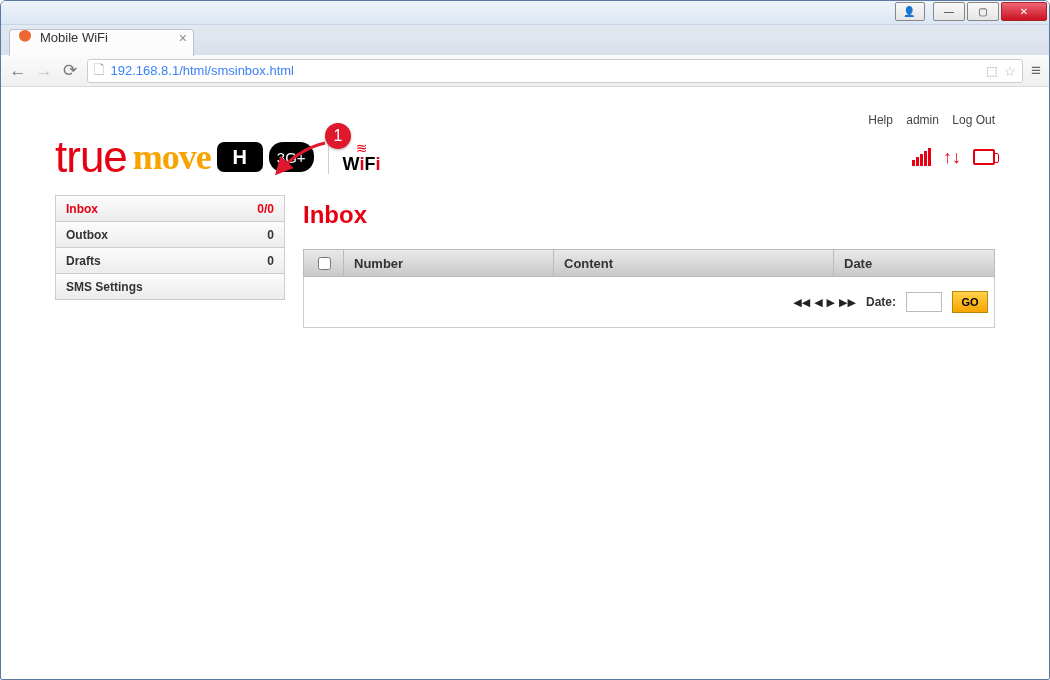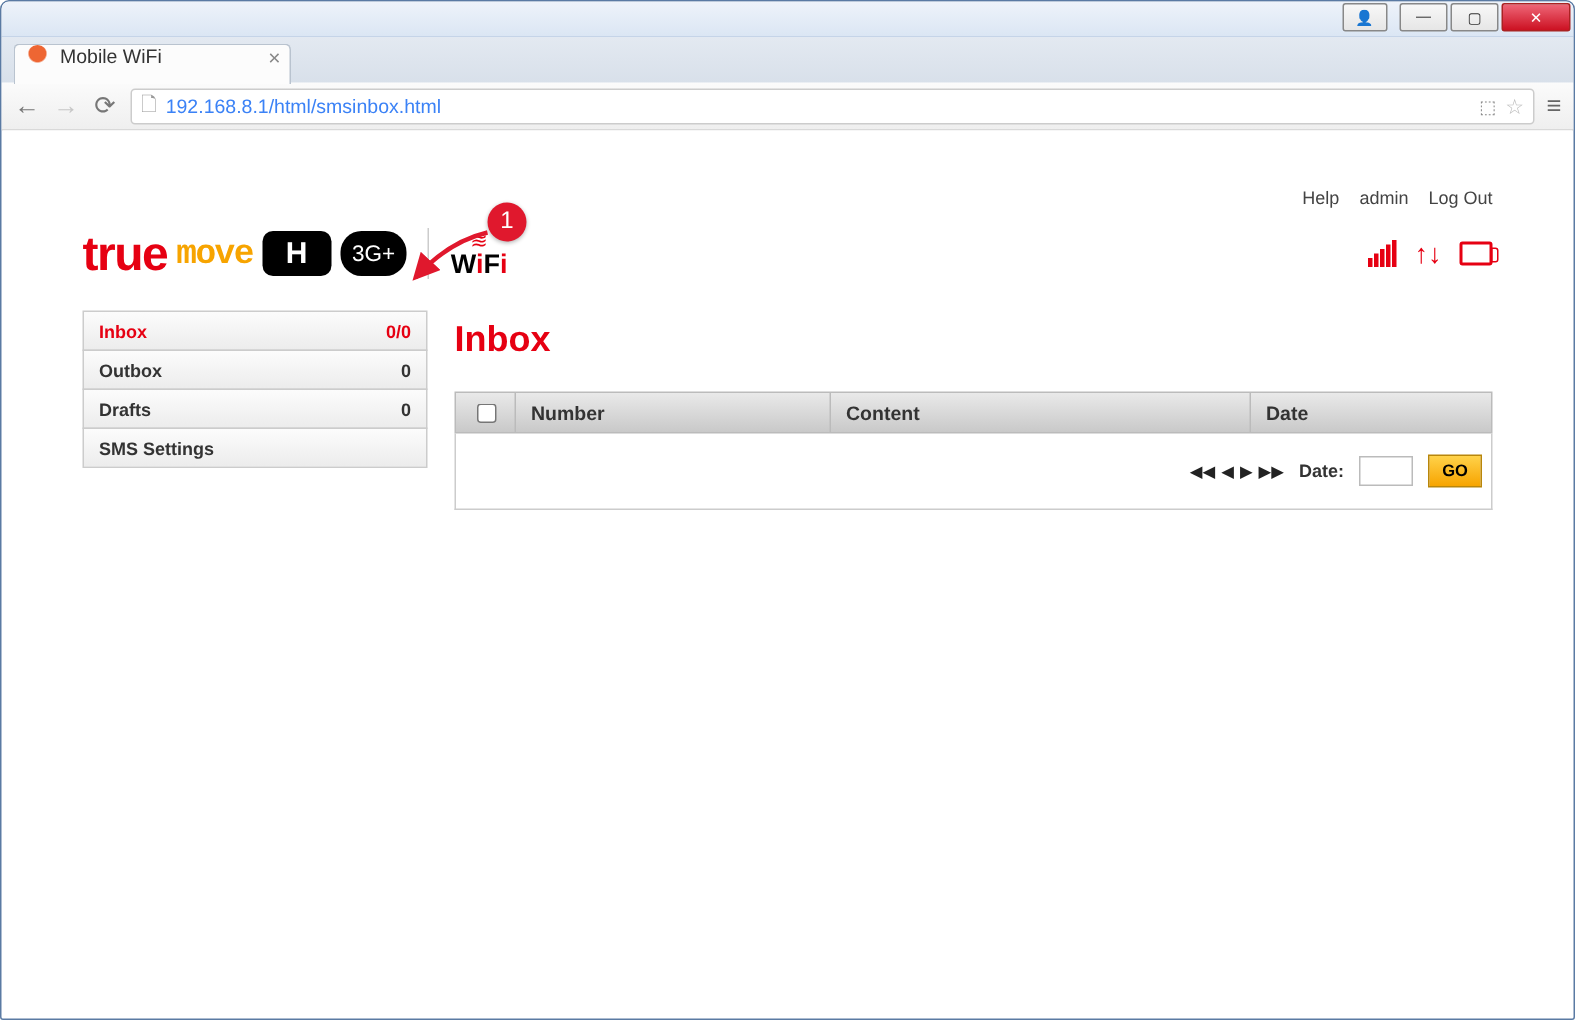"Help admin Log Out" .page-inner { margin: 12px auto -> 0 auto }
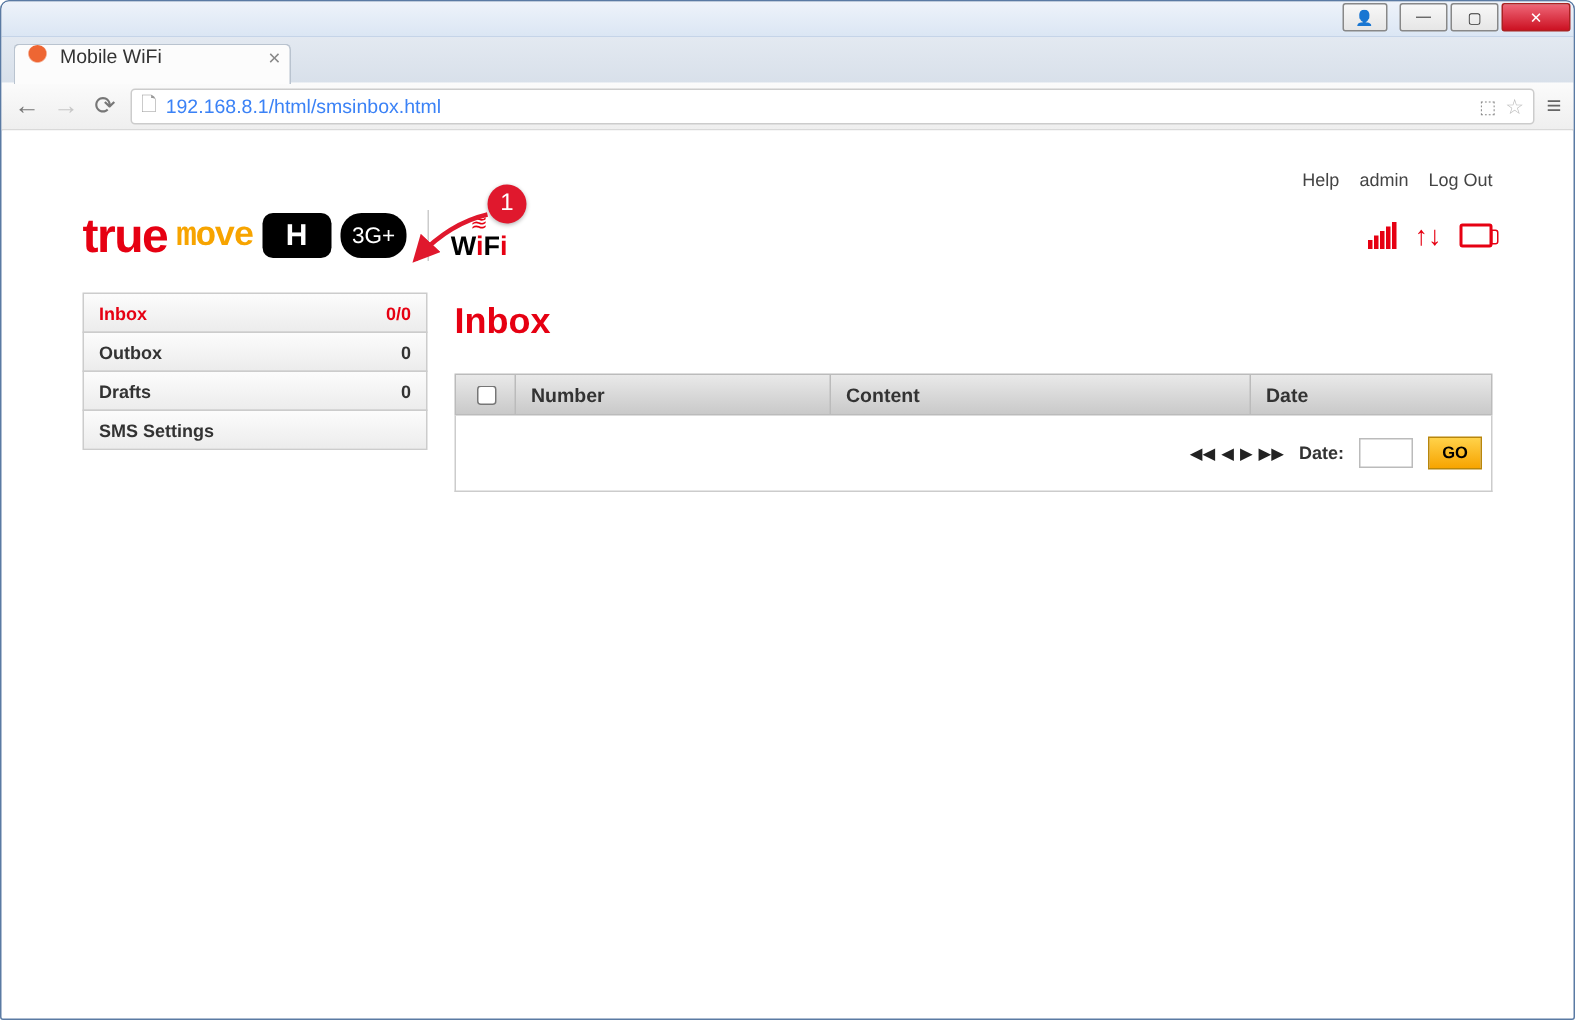"true" .logo-true { font-size: 32px -> 44px; font-weight: bold -> normal }
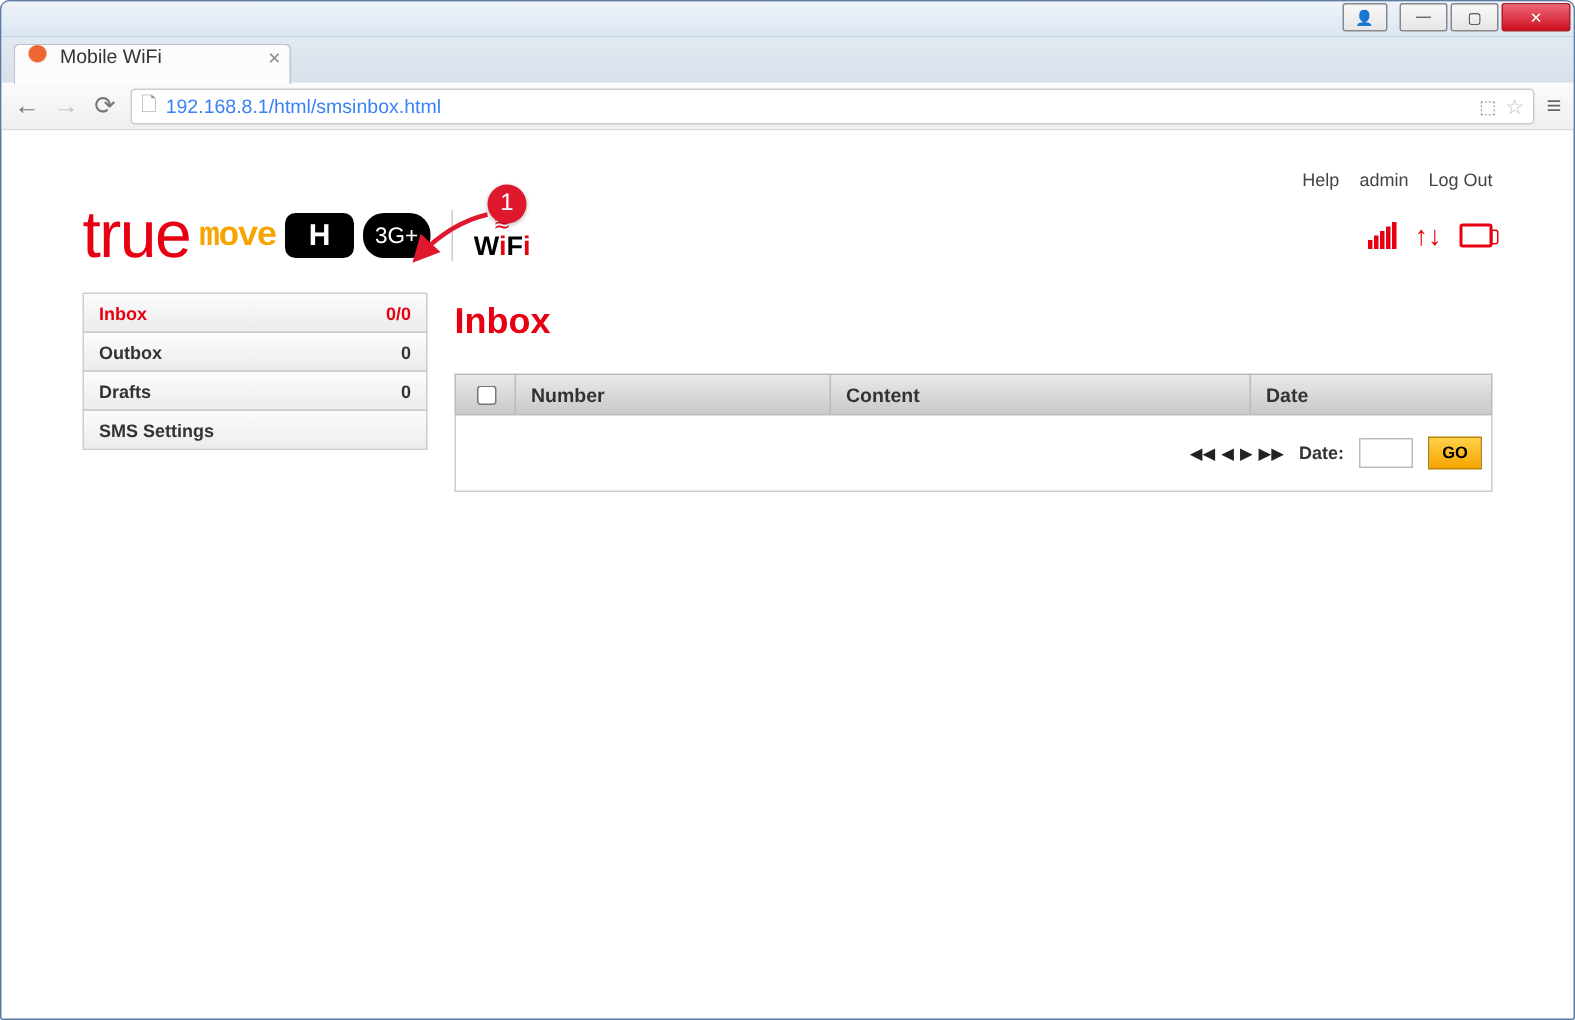"move" .logo-move { font-family: Liberation Mono, monospace -> Liberation Serif, serif; font-size: 23px -> 36px }
